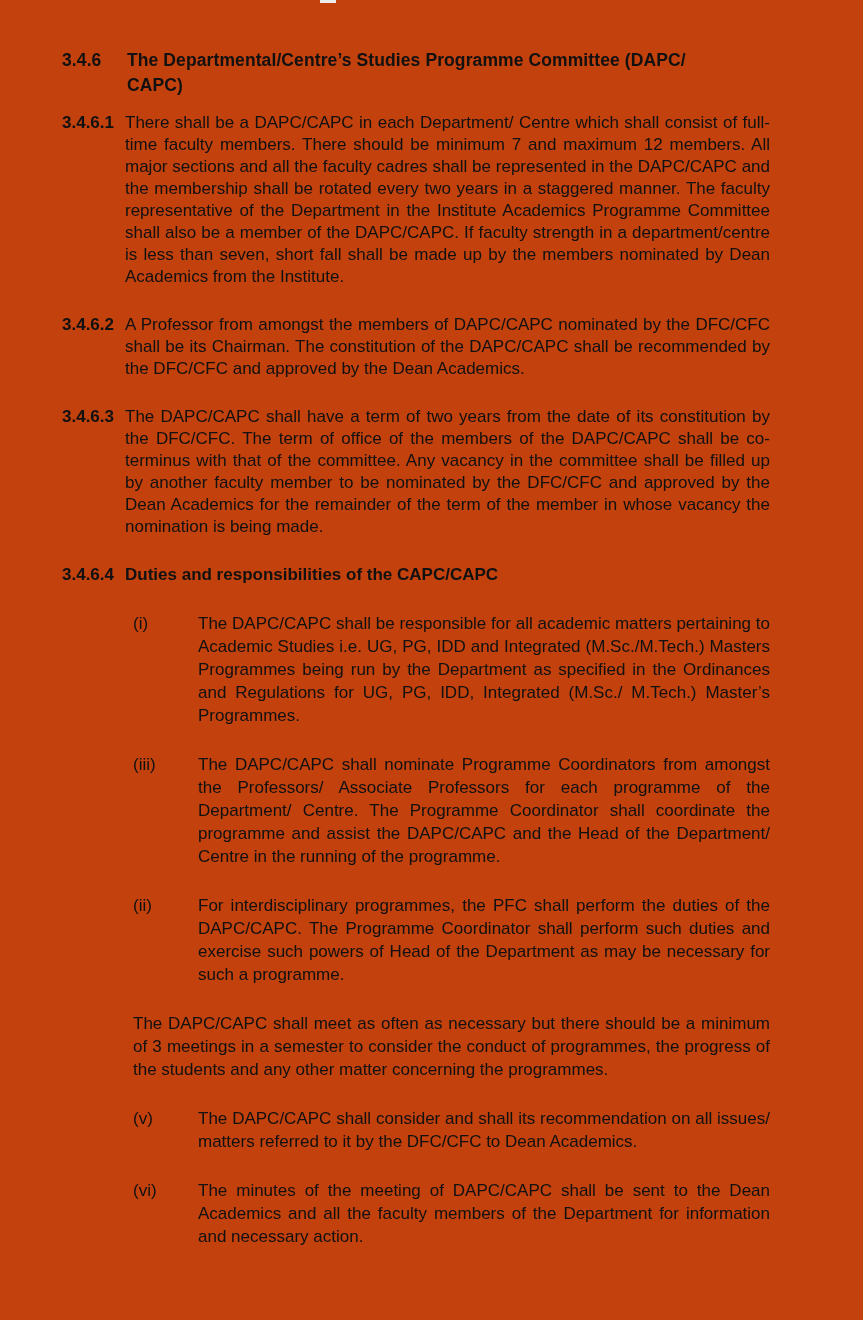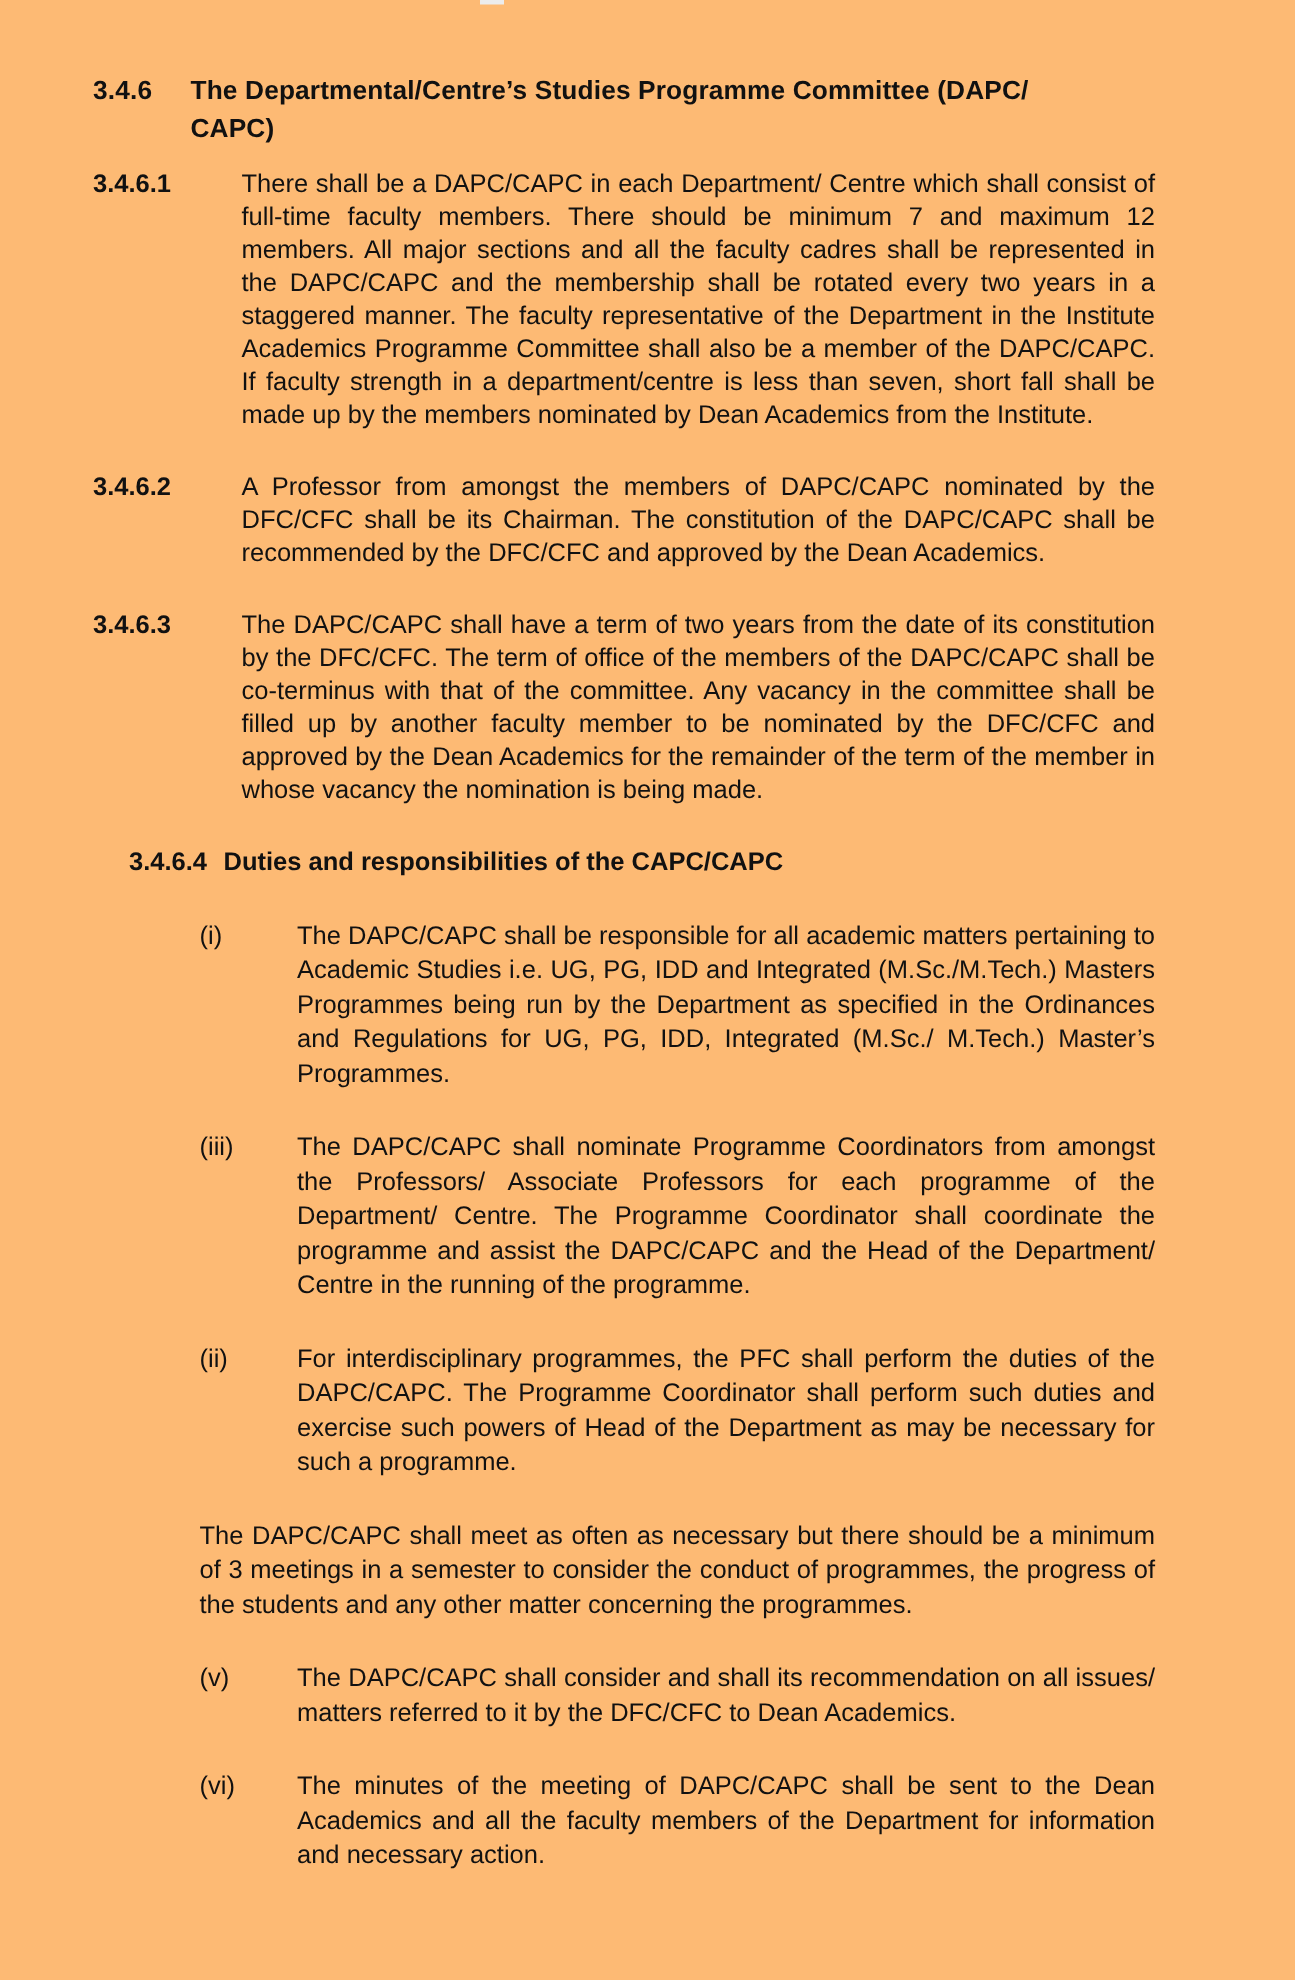"3.4.6" .page { background: #fdba74 -> #c2410c }
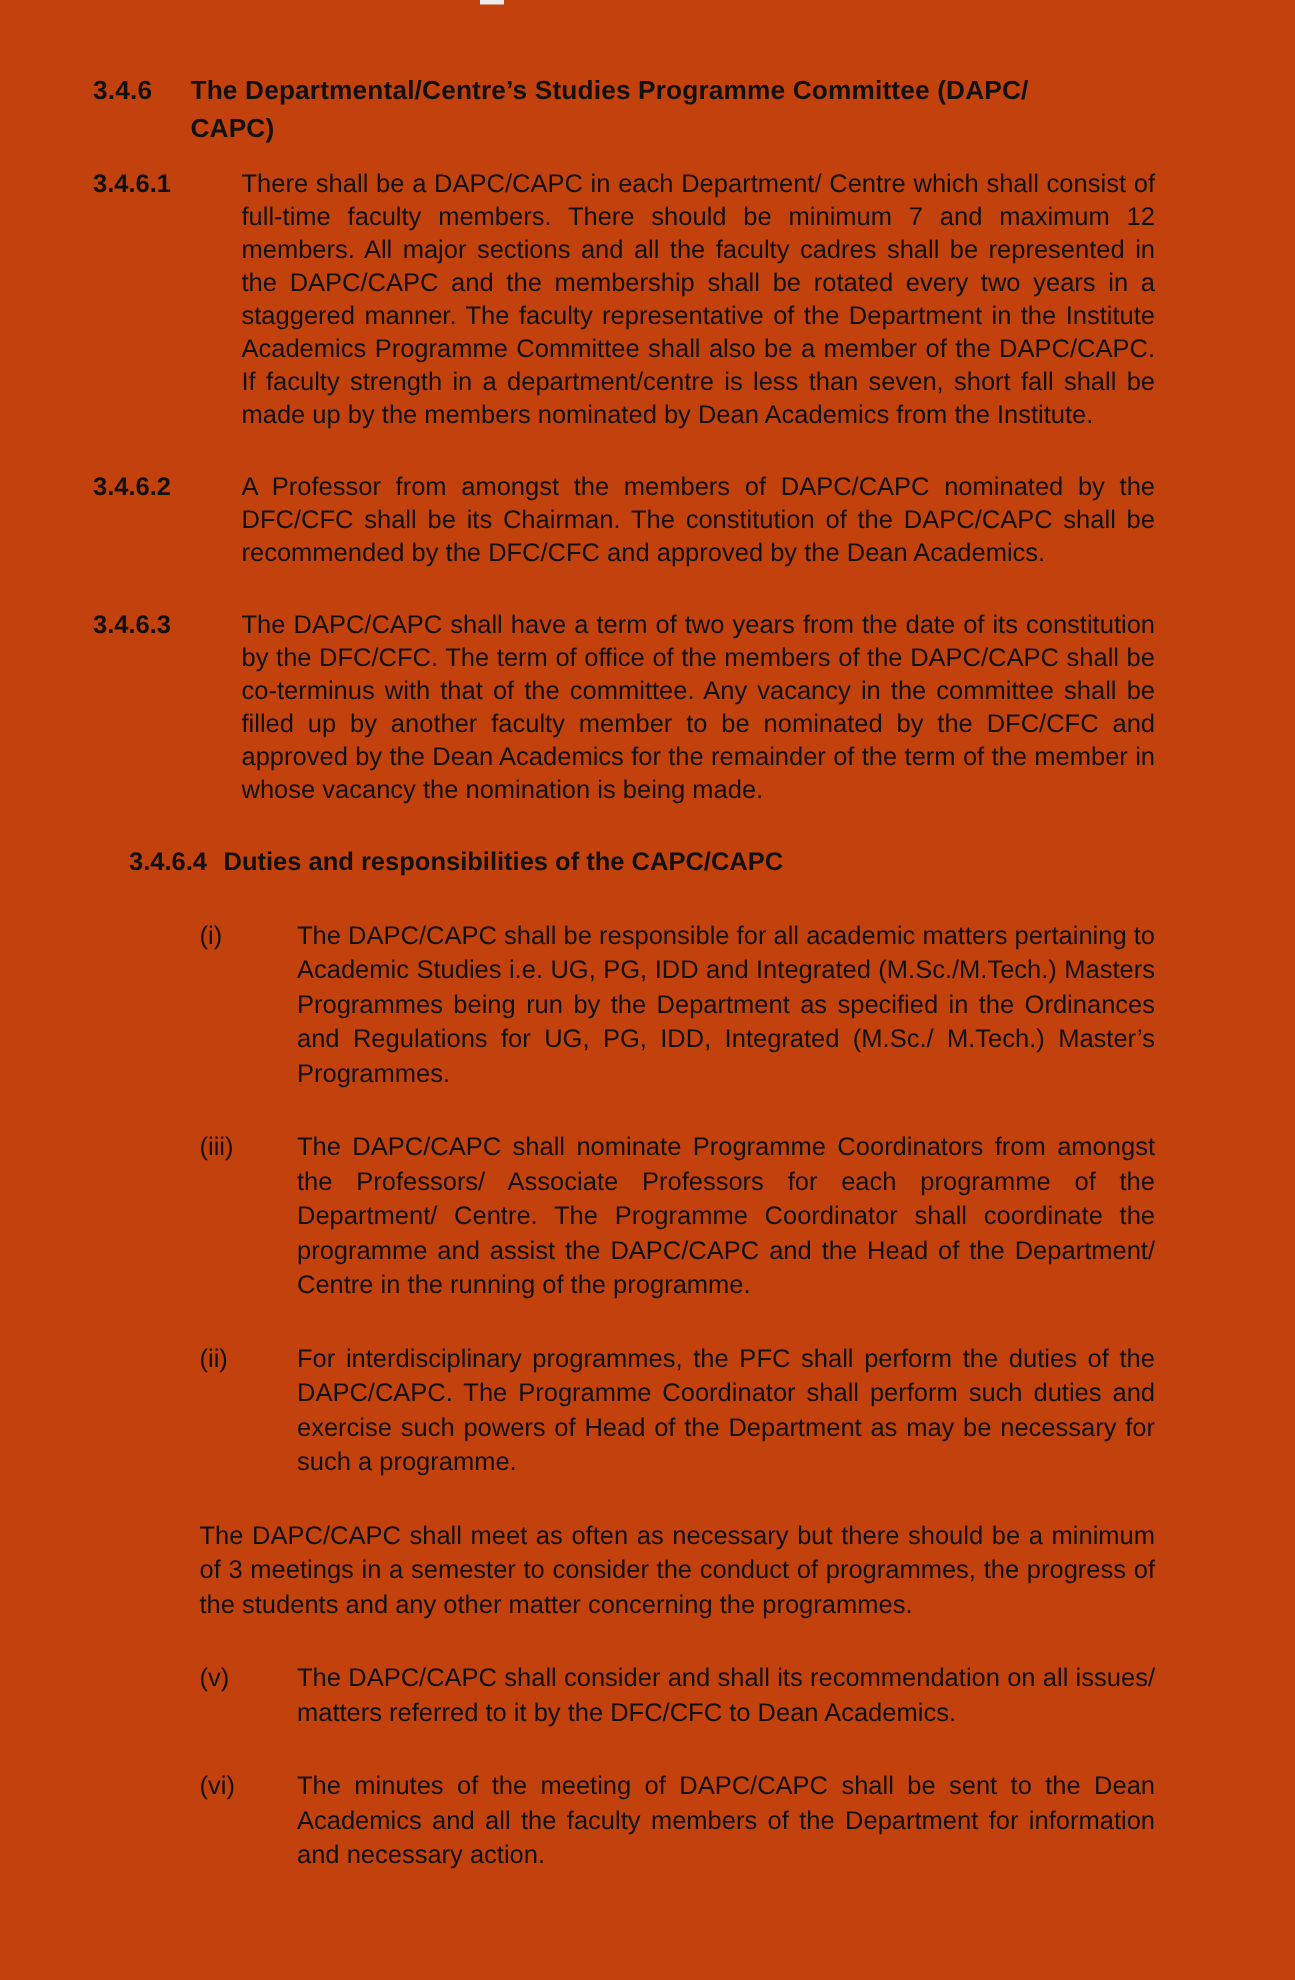"3.4.6.1" .clause { gap: 36px -> none }
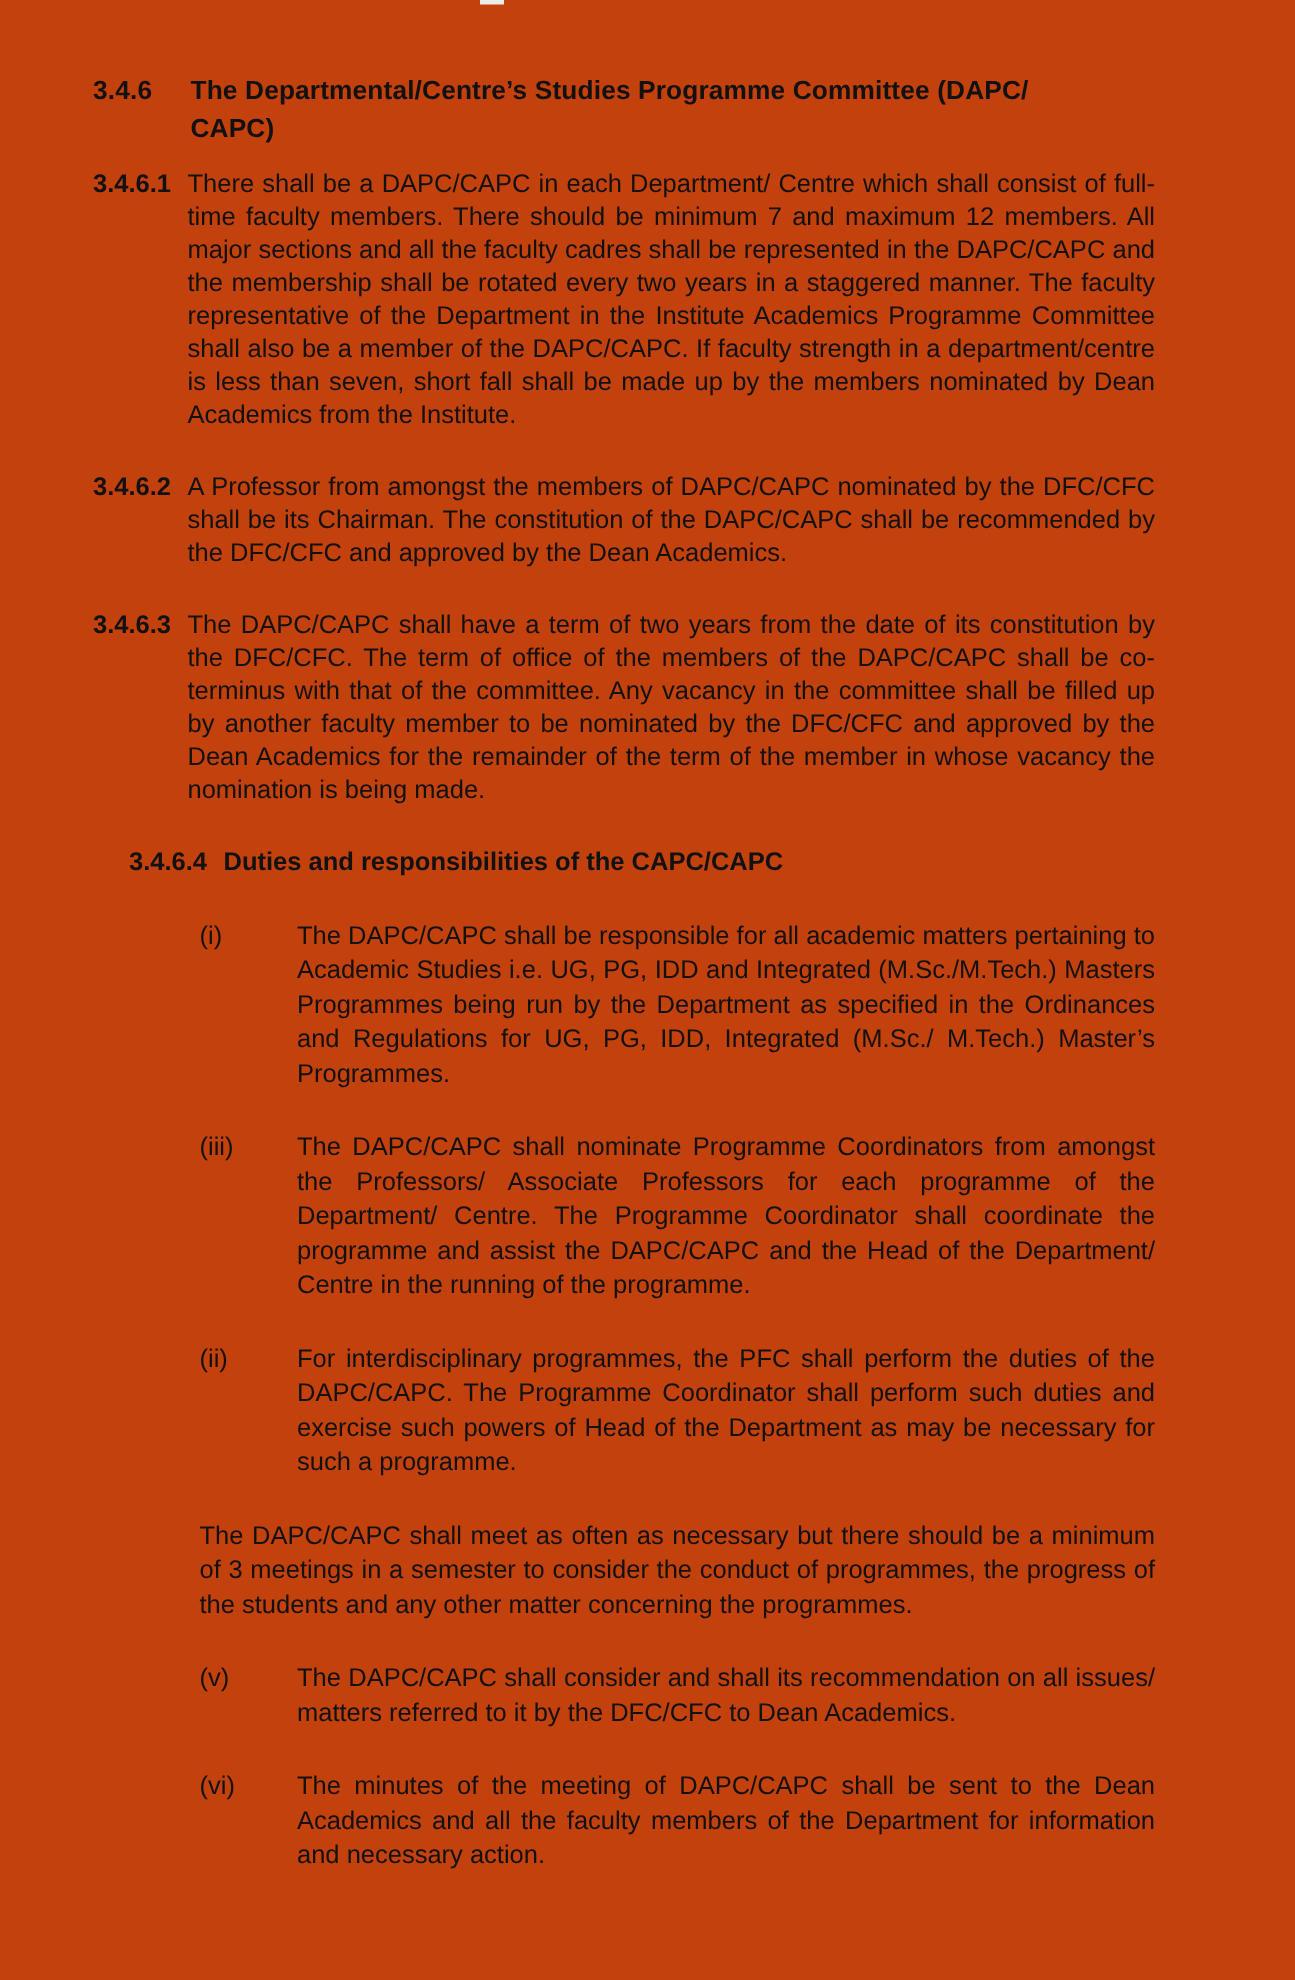"3.4.6.4" .subheading-block .num { margin-left: 24px -> none }
